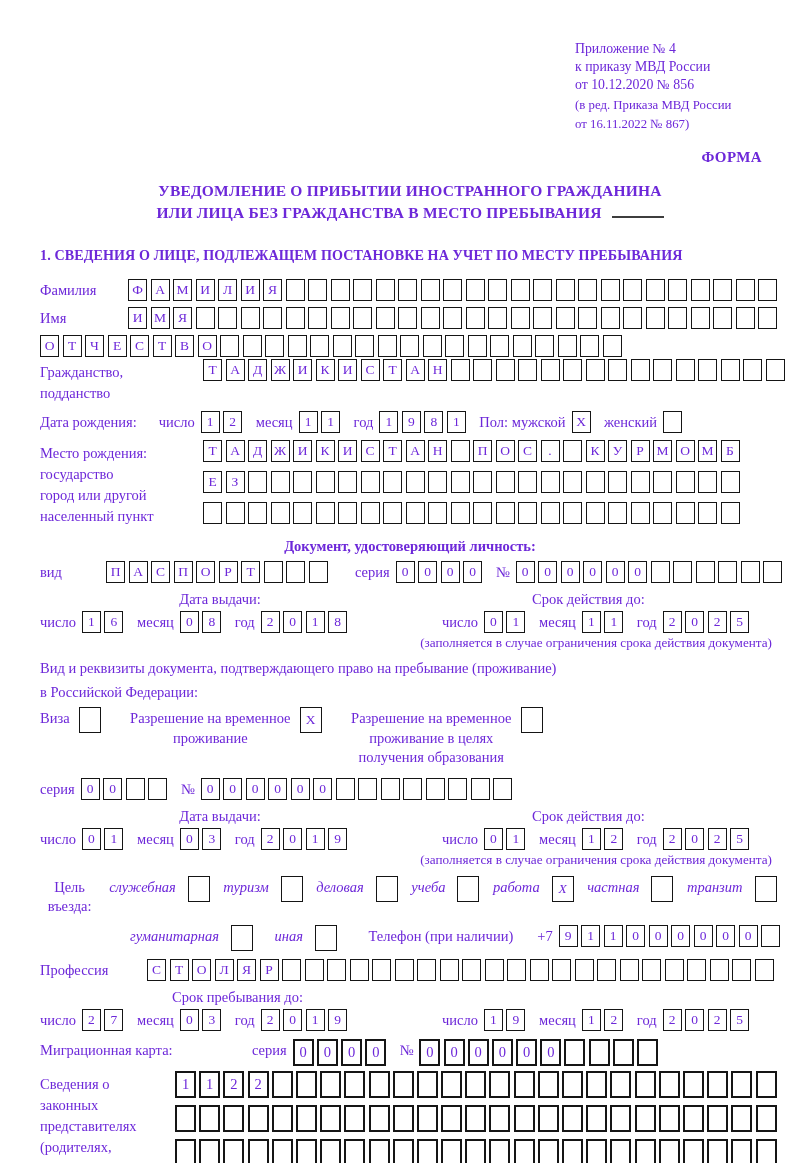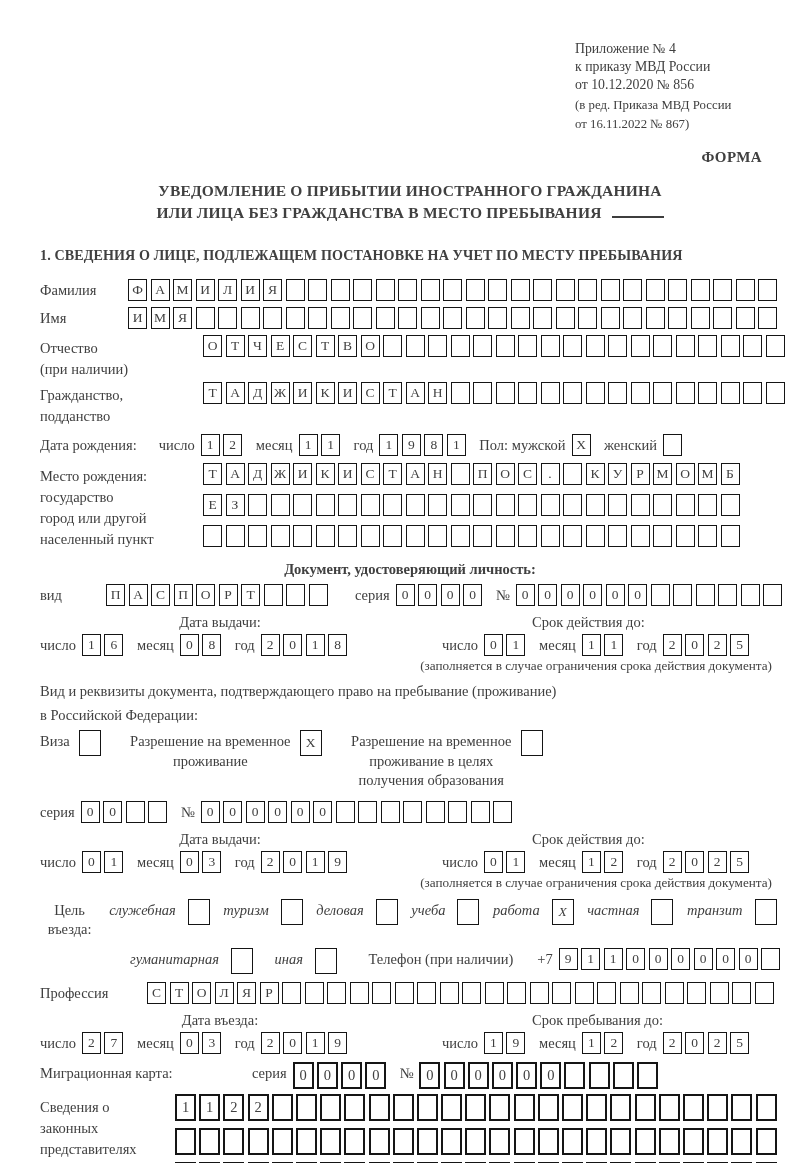"Приложение № 4" .page { color: #404040 -> #6d28d9 }
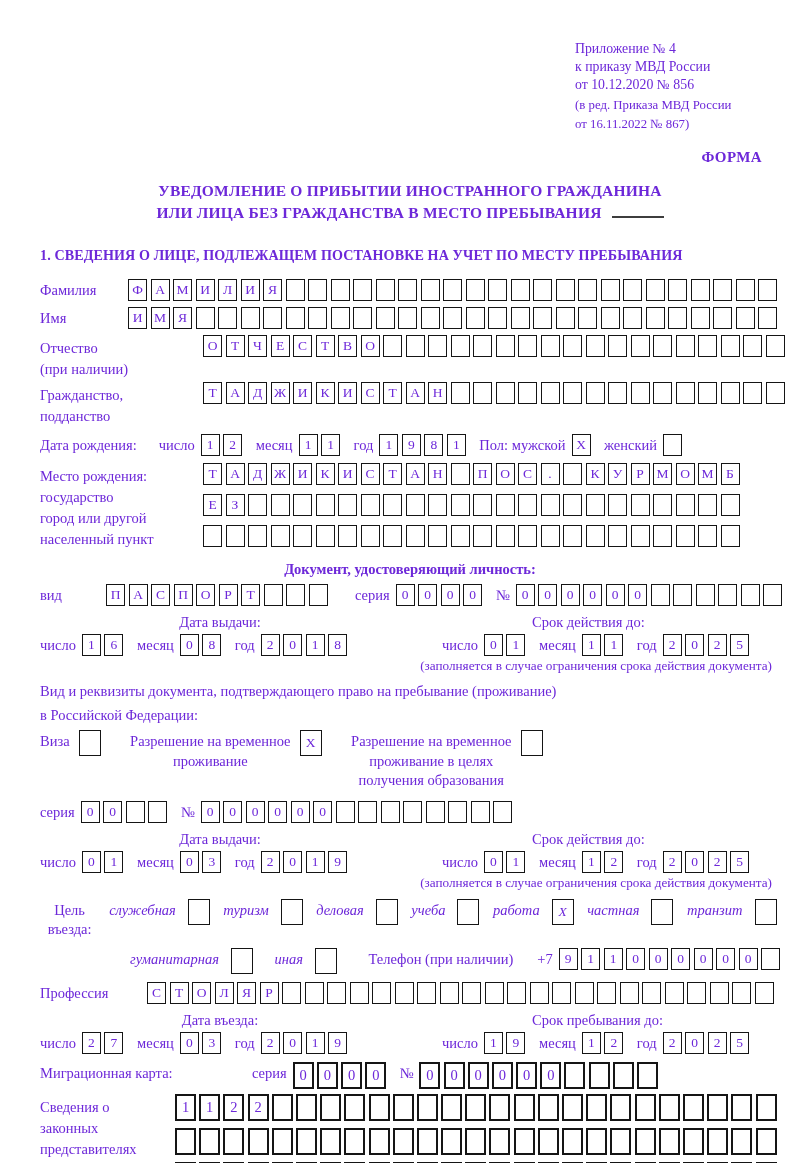"Отчество" span.flabel { html: <span>Отчество (при наличии)</span> -> none }
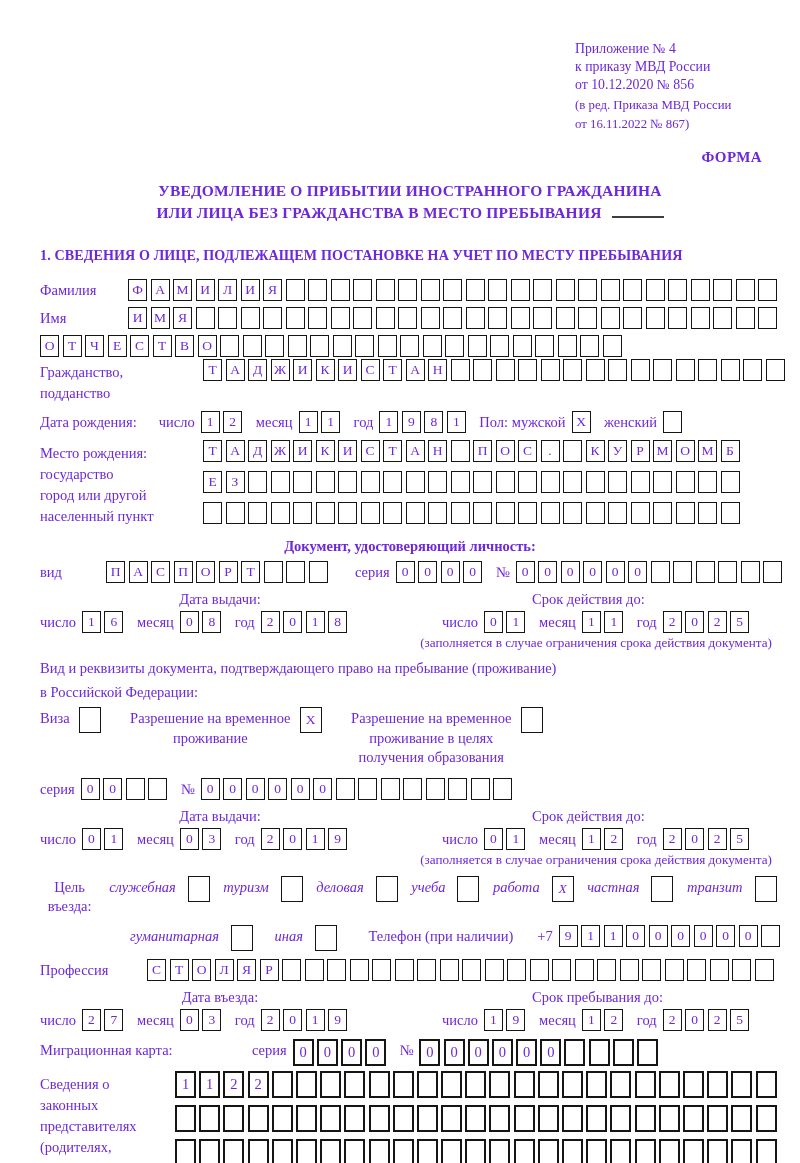"Дата въезда:" div.dcol-l { html: <div> <span>Дата въезда:</span> </div> -> none }
